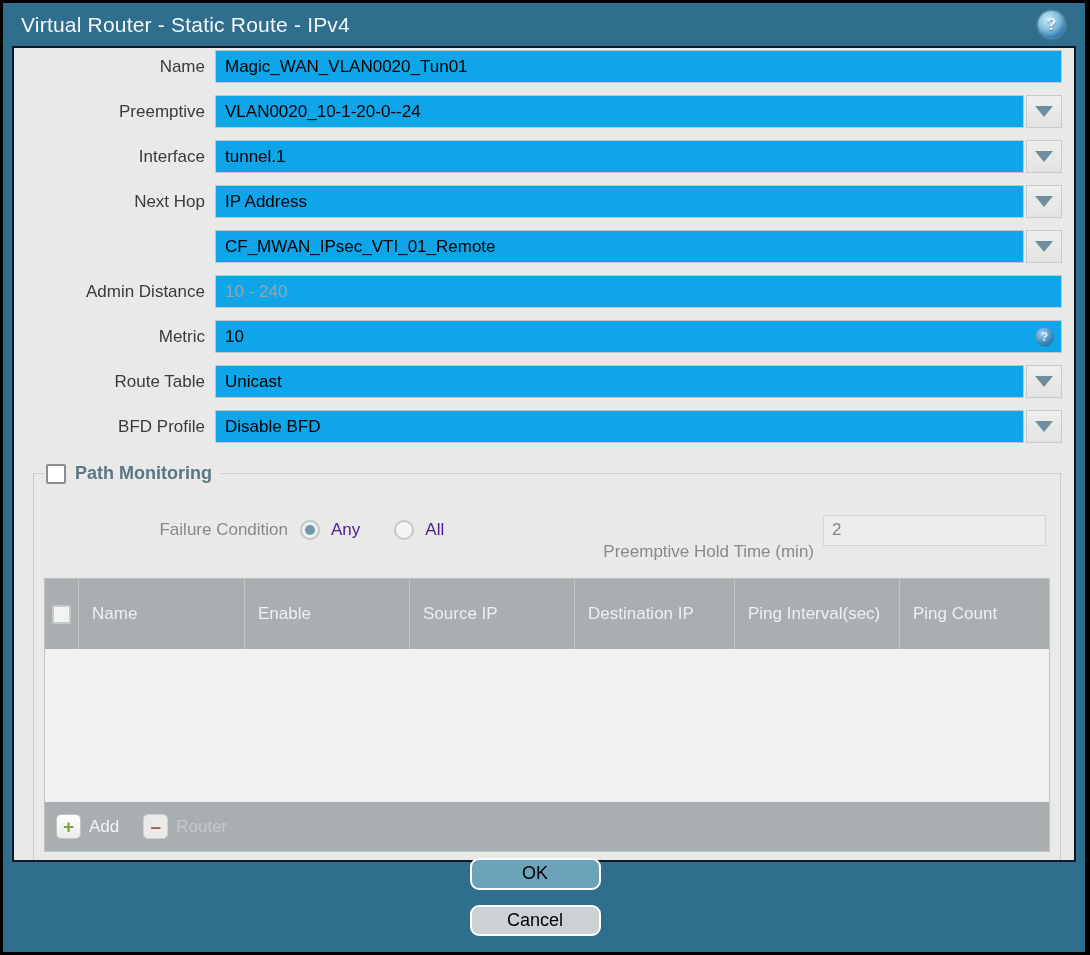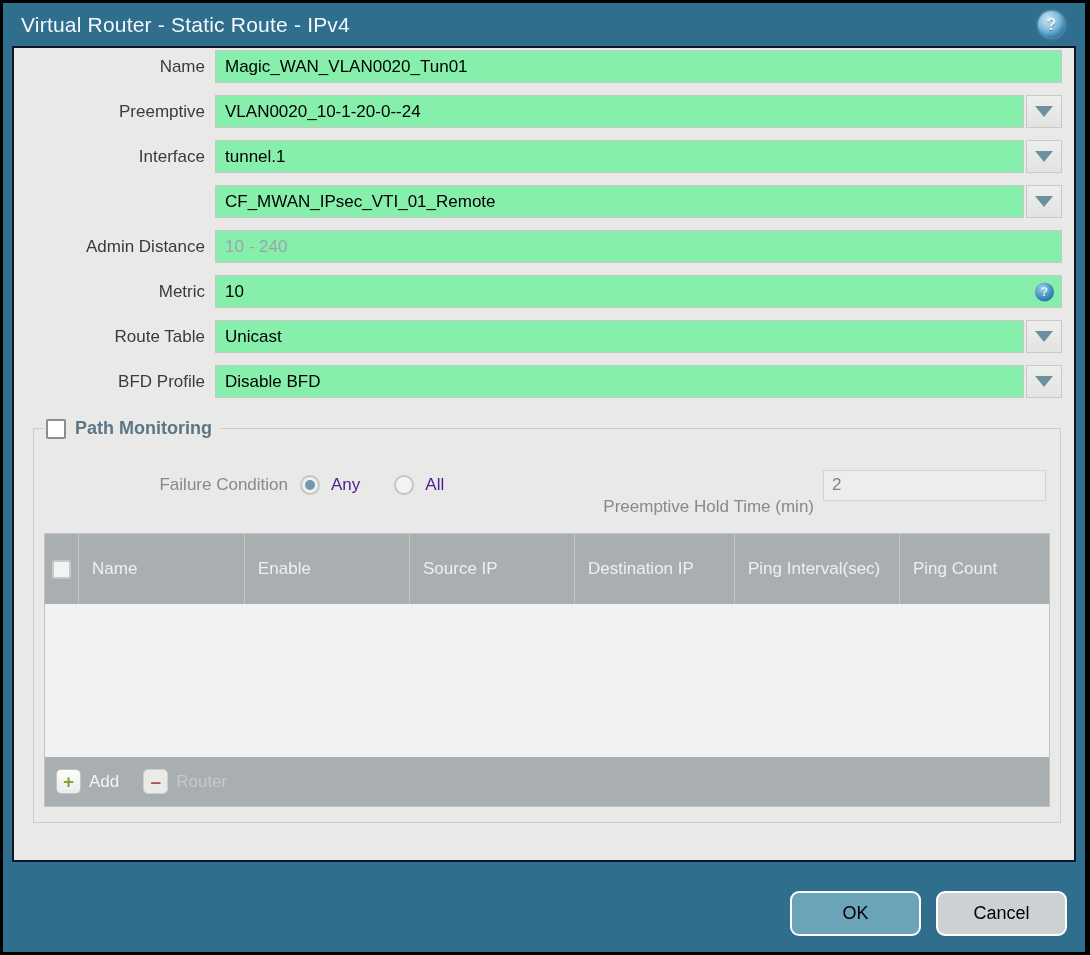"Magic_WAN_VLAN0020_Tun01" .ti { background: #86efac -> #0ea5e9 }
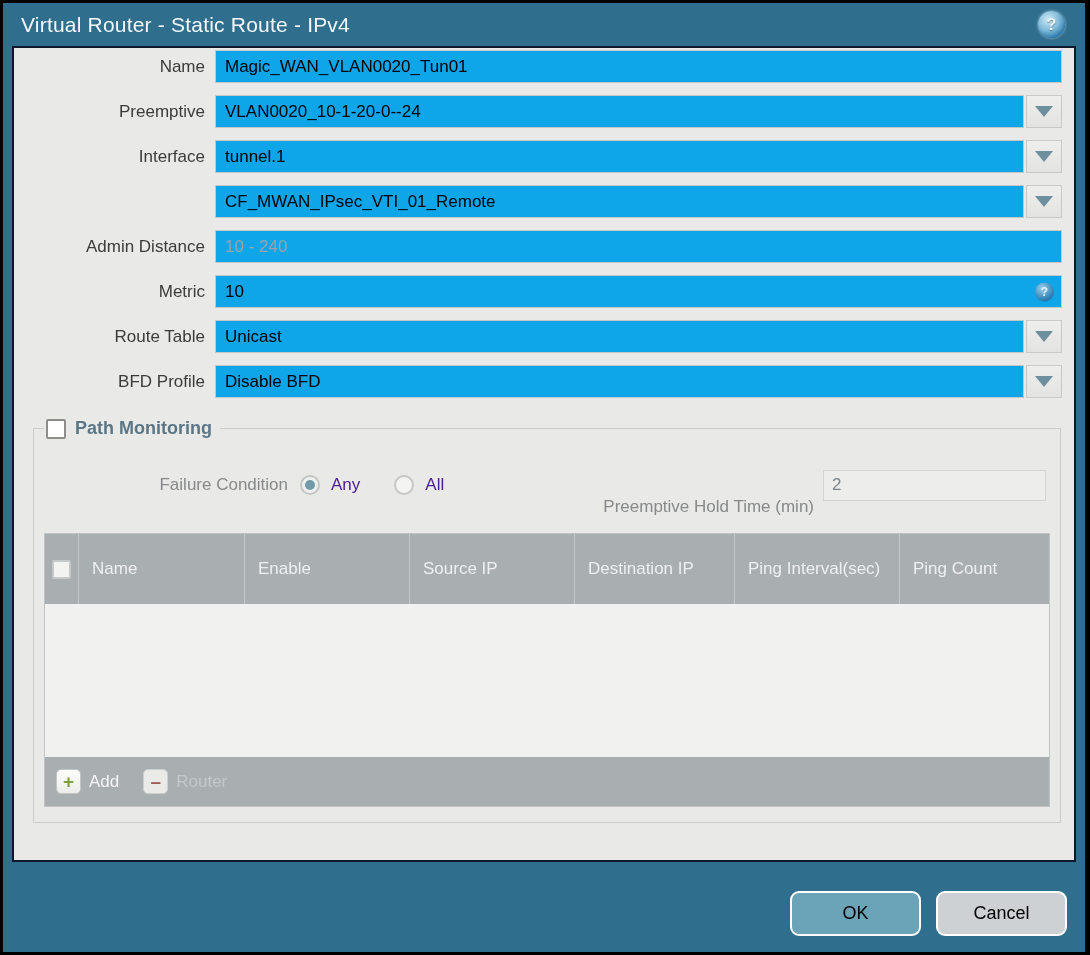"Next Hop" div.frow { html: none -> <div> <label>Next Hop</label> <div> <input> <div> <div></div> </div> </div> </div> }
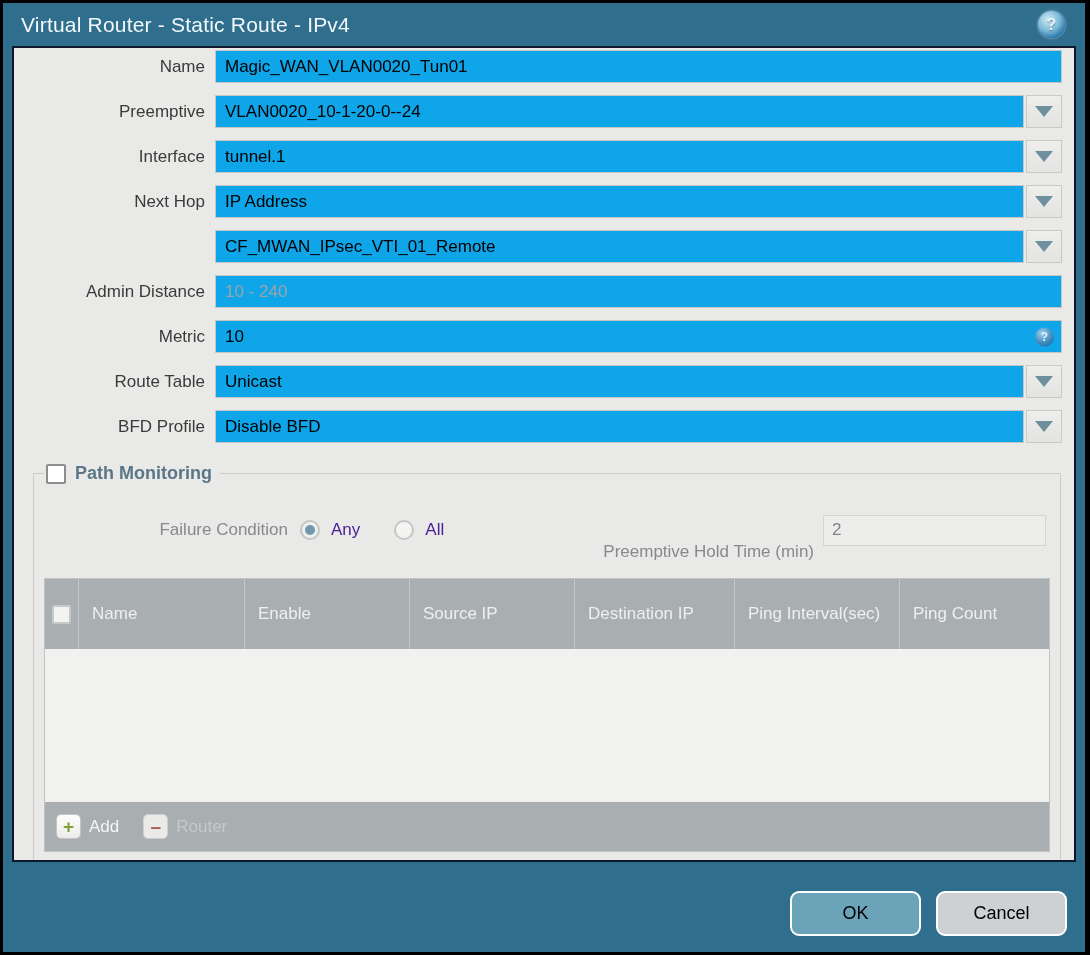"OK" .dlg-footer { bottom: 0 -> 16px; flex-direction: none -> column }
